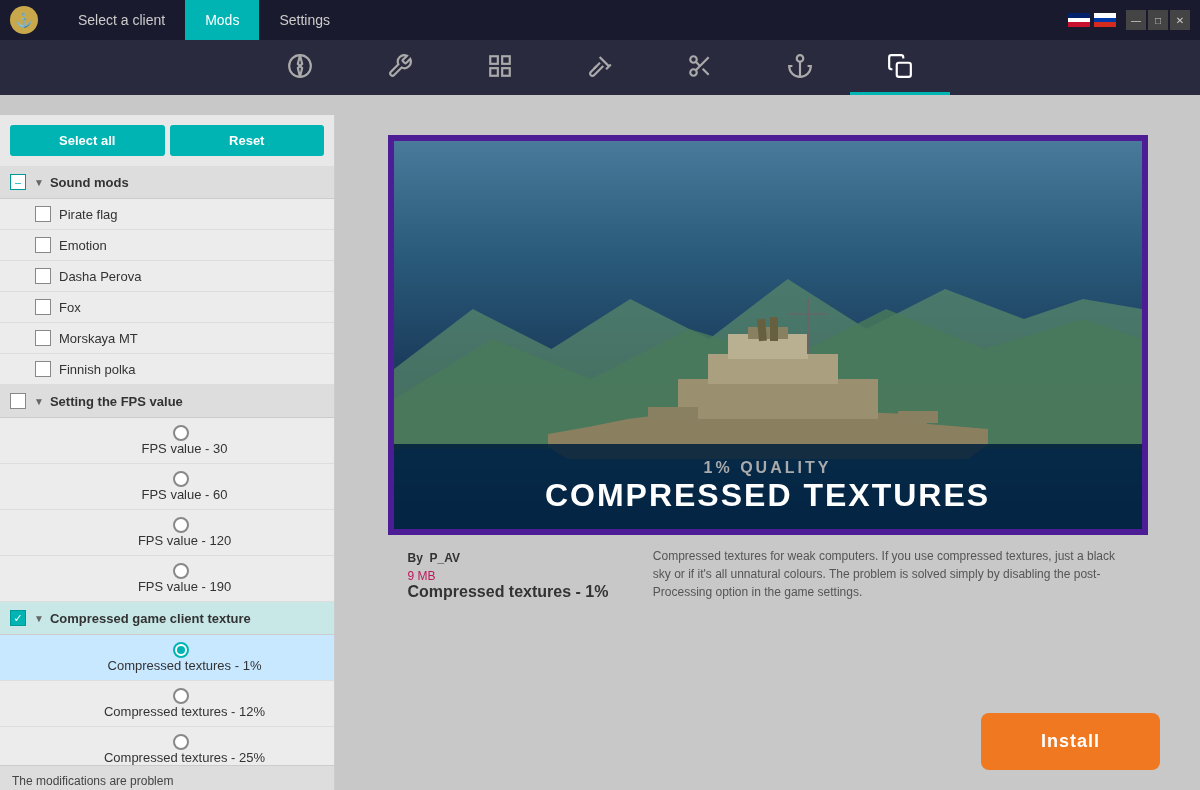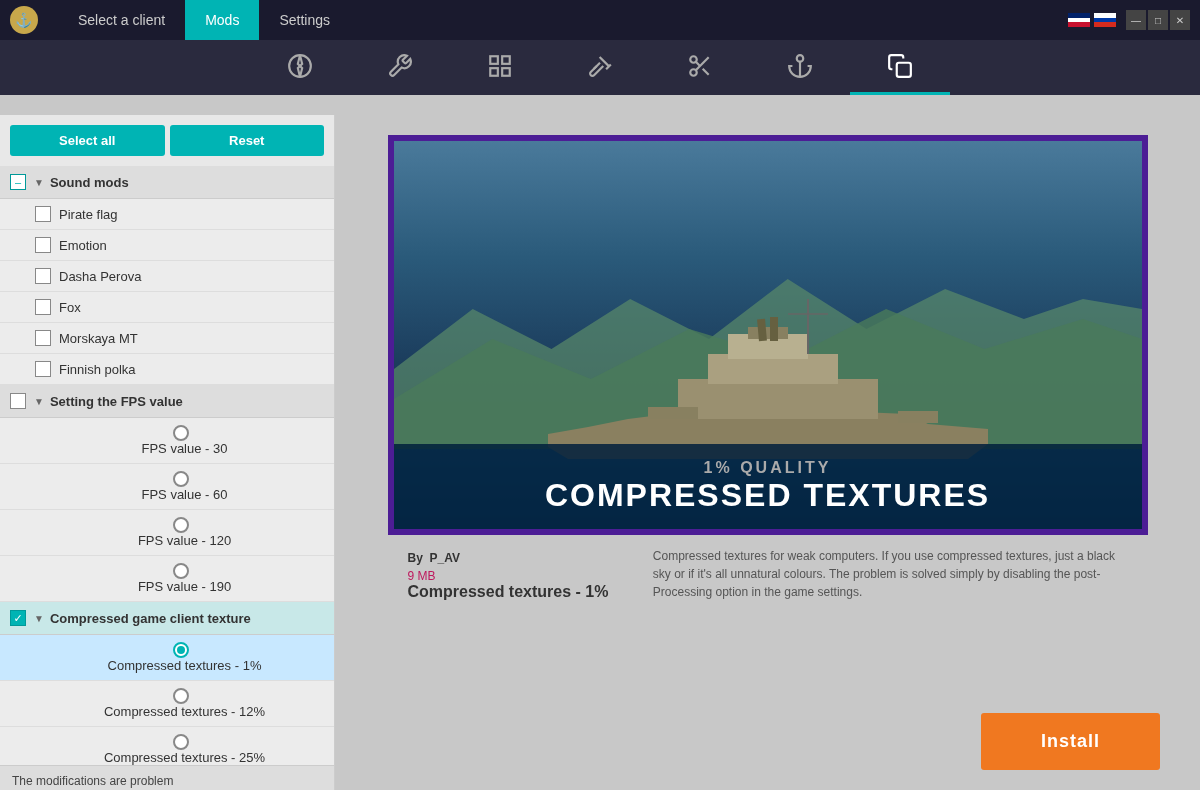"Install" .install-btn { border-radius: 3px -> 8px }
